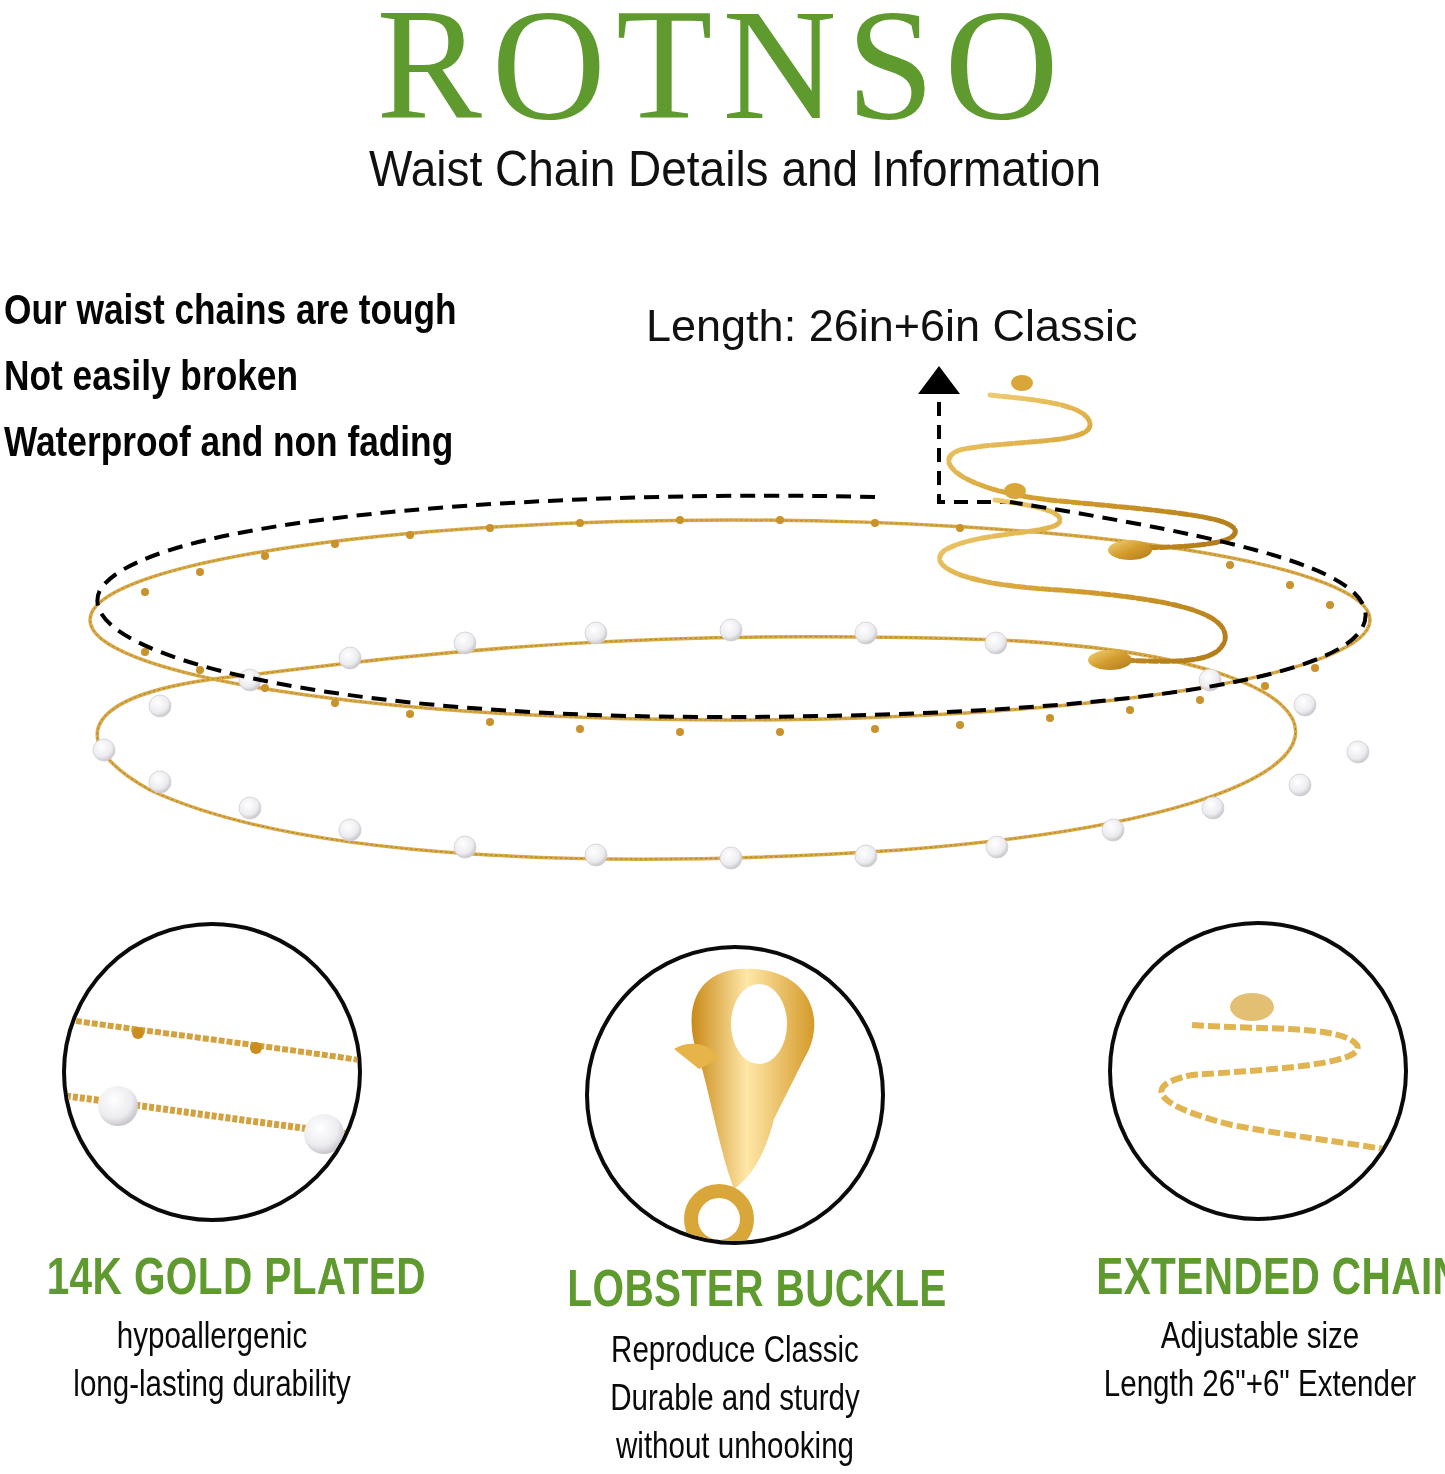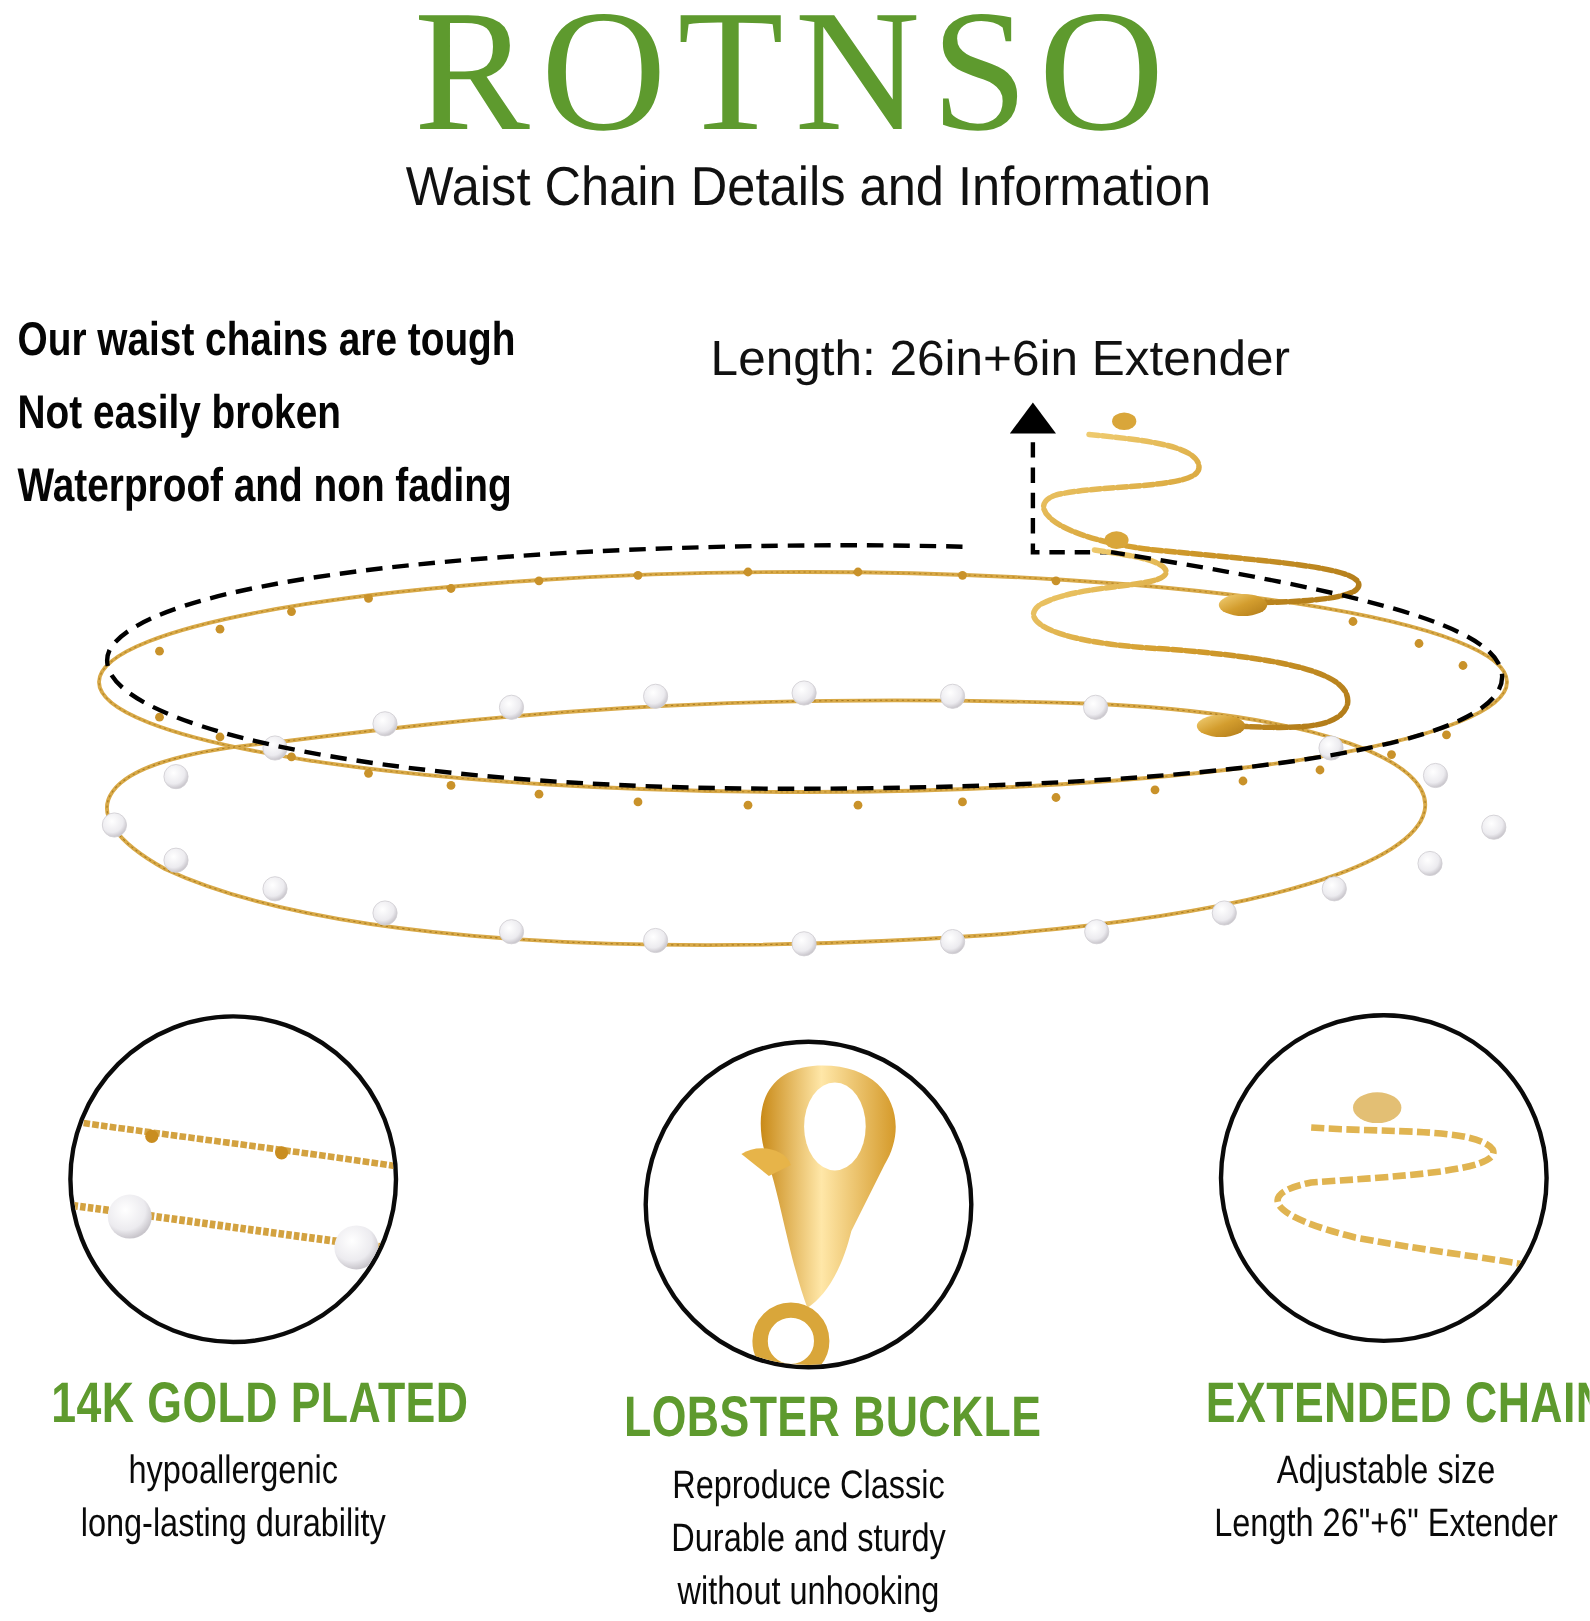"Our waist chains are tough" .features { left: 16px -> 4px }
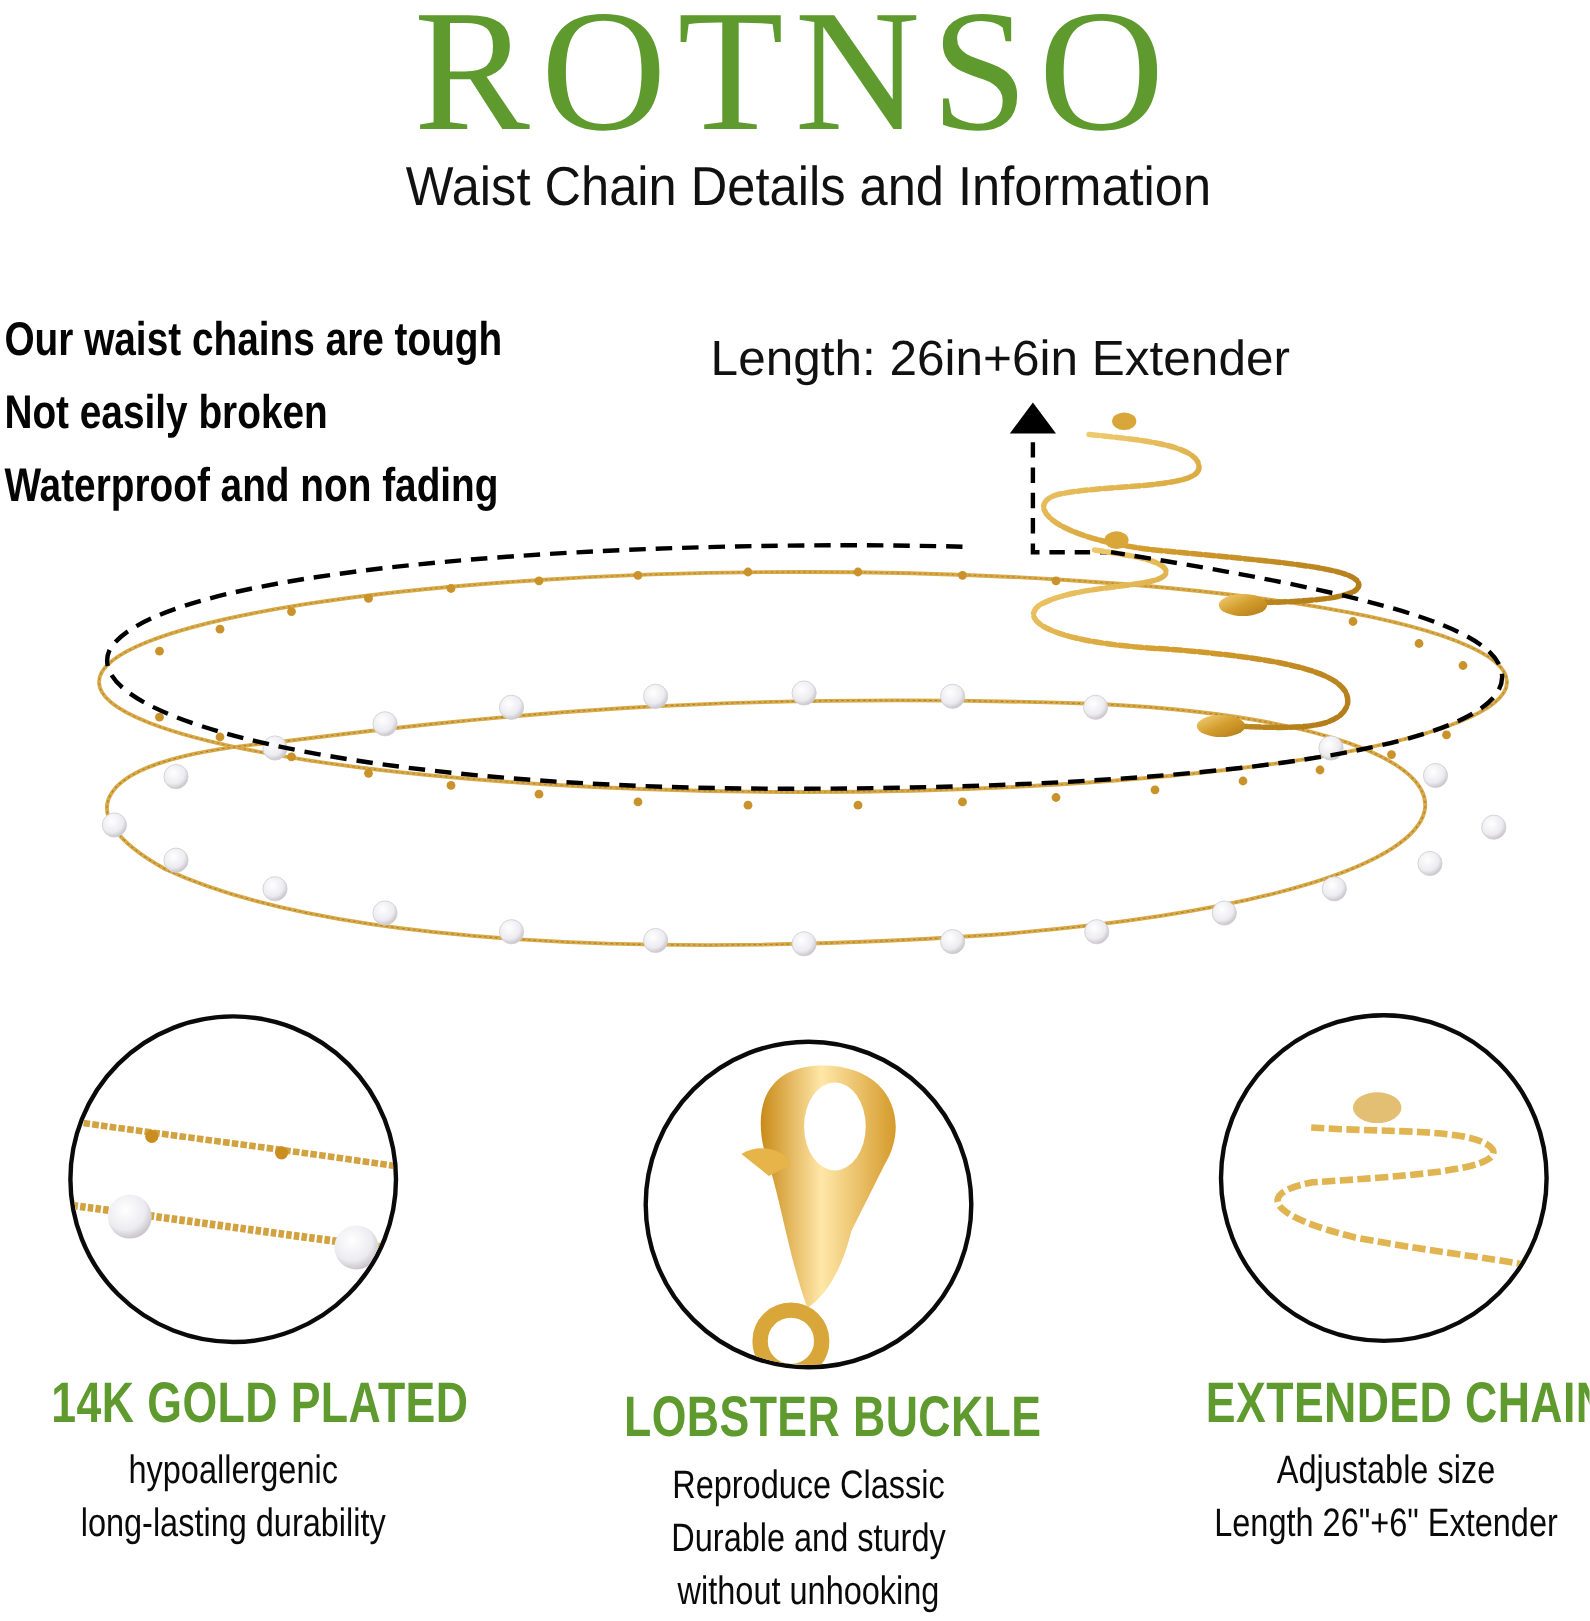"Length: 26in+6in Extender" div.length-label { text: Extender -> Classic }
